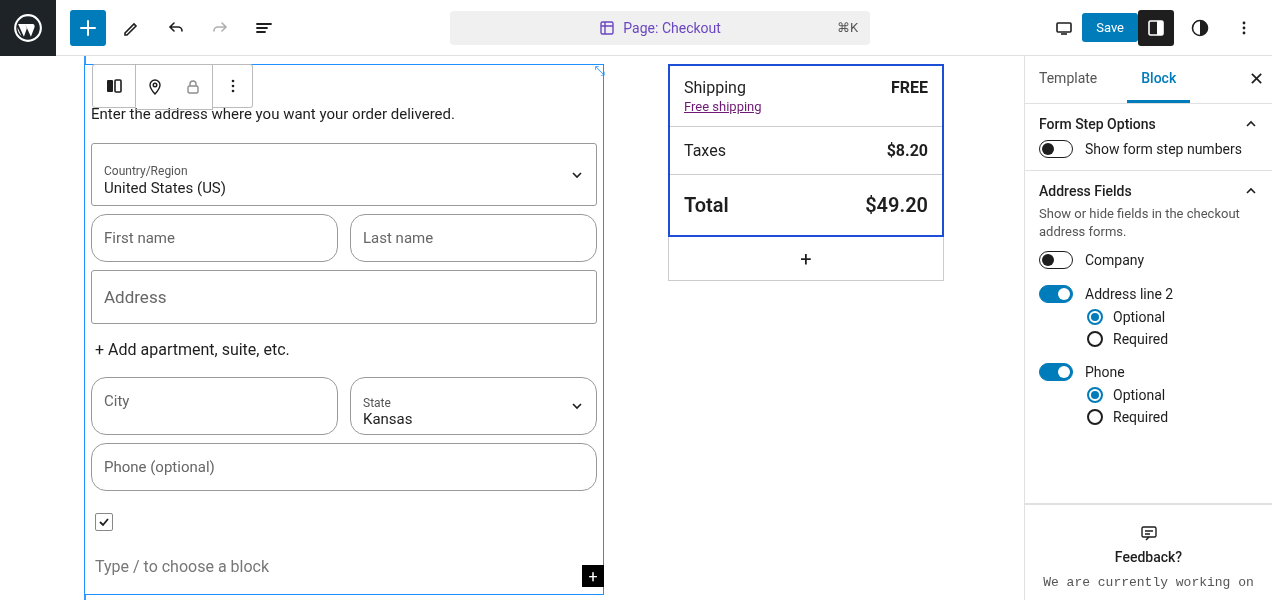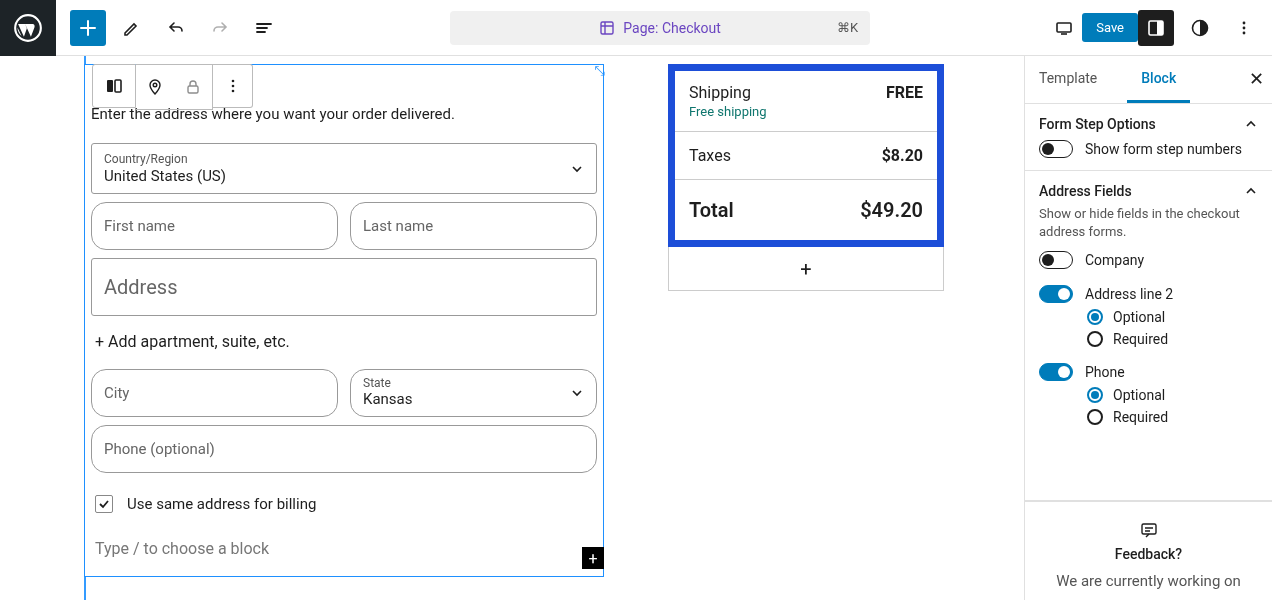"Shipping" .summary-box { border: 7px solid #1d4ed8 -> 2px solid #1d4ed8 }
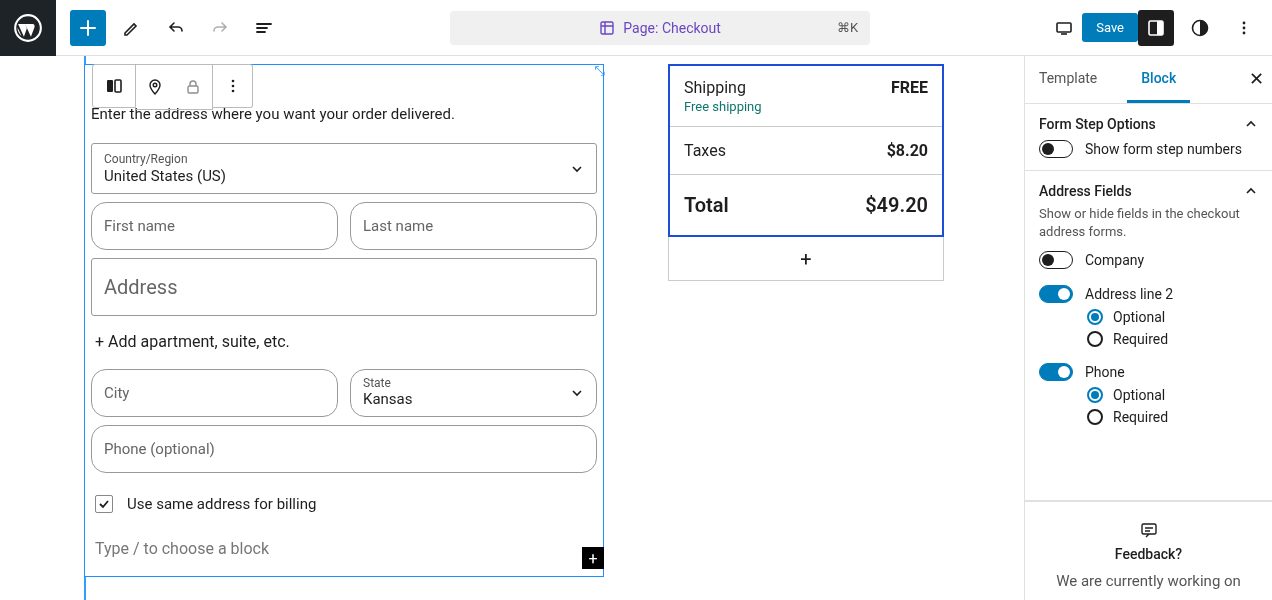"Free shipping" .summary-sub { color: #0f766e -> #701a75; text-decoration: none -> underline }
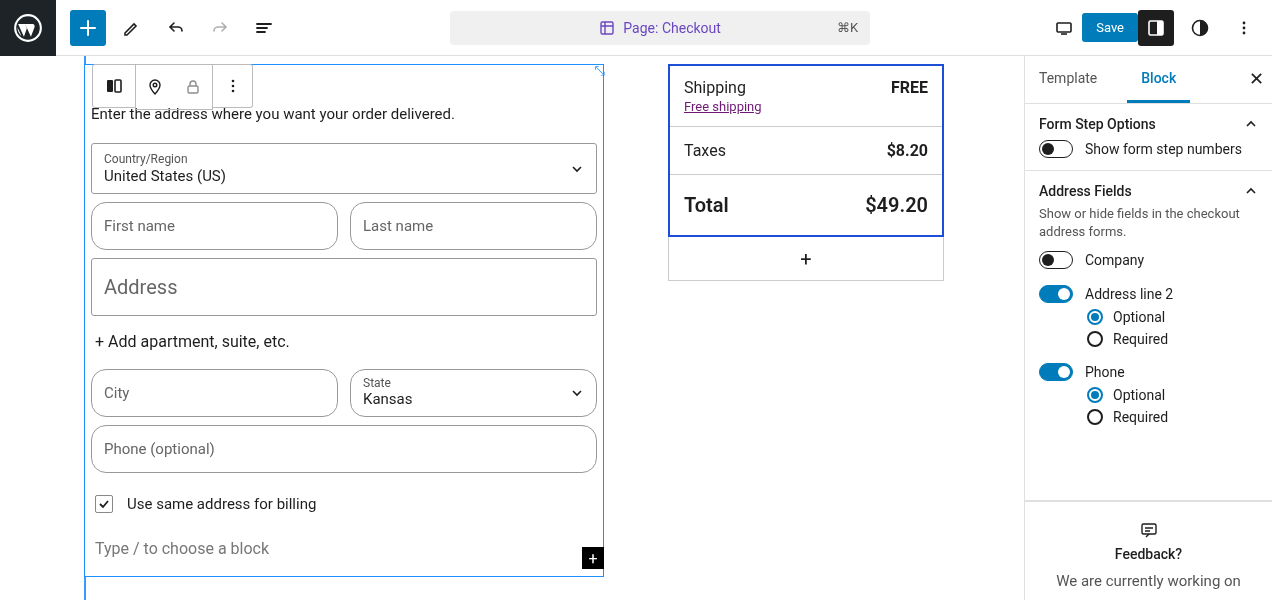"Country/Region" .field-label-small { margin-top: none -> 12px }
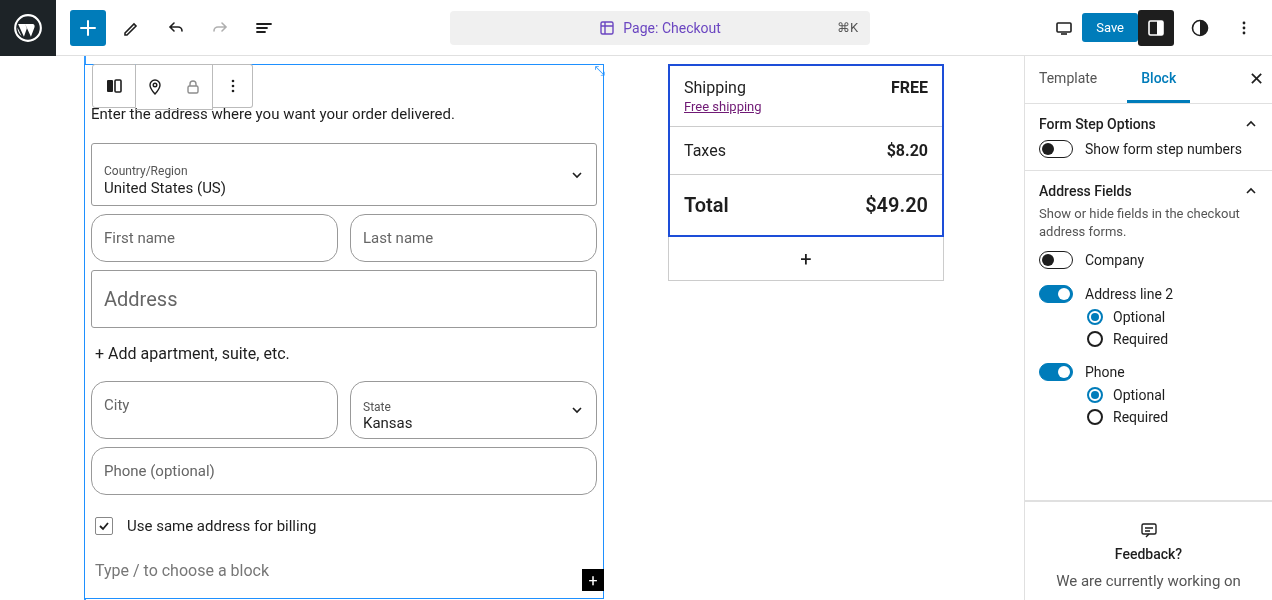"Address" span { font-size: 20px -> 17px }
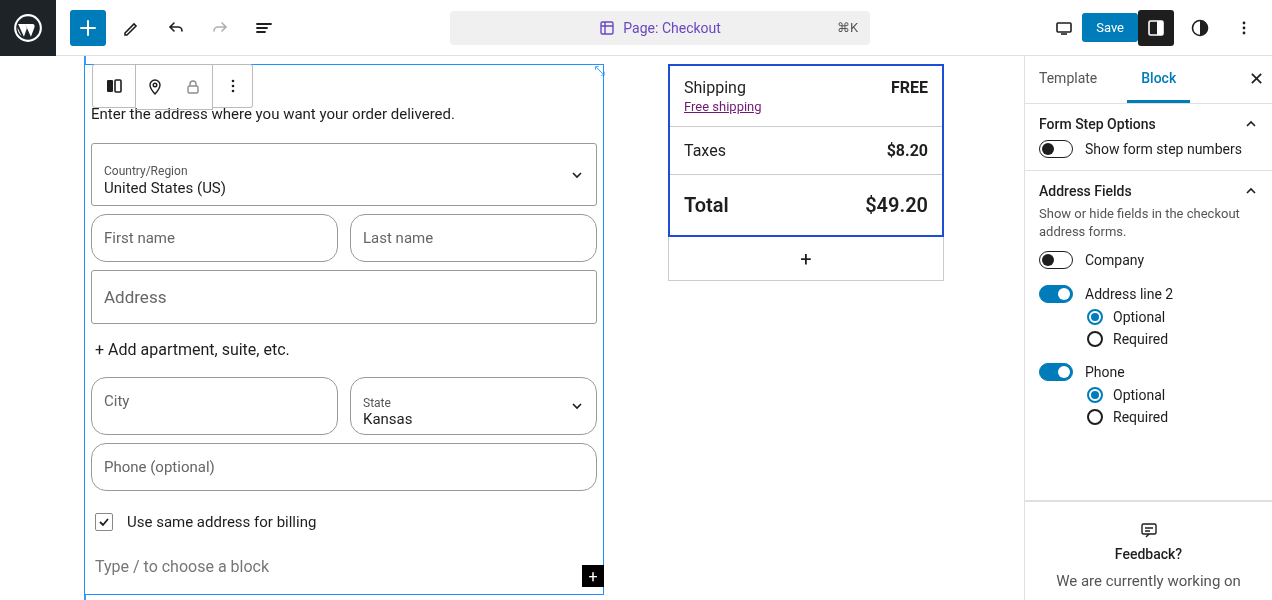"Use same address for billing" span { html: <span>Use same address for billing</span> -> none }
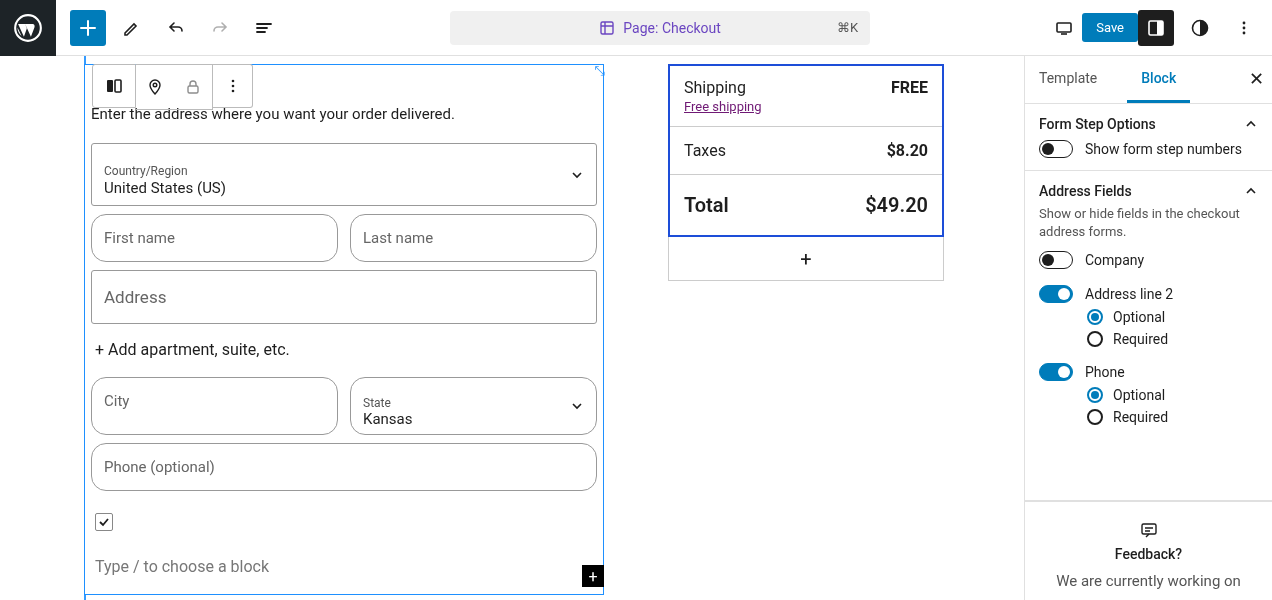"We are currently working on" .feedback-sub { font-family: none -> Liberation Mono, monospace; font-size: 15px -> 13px }
